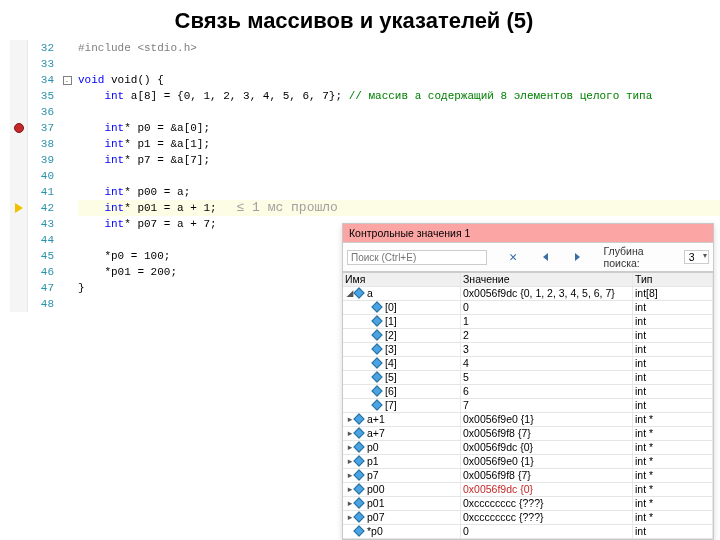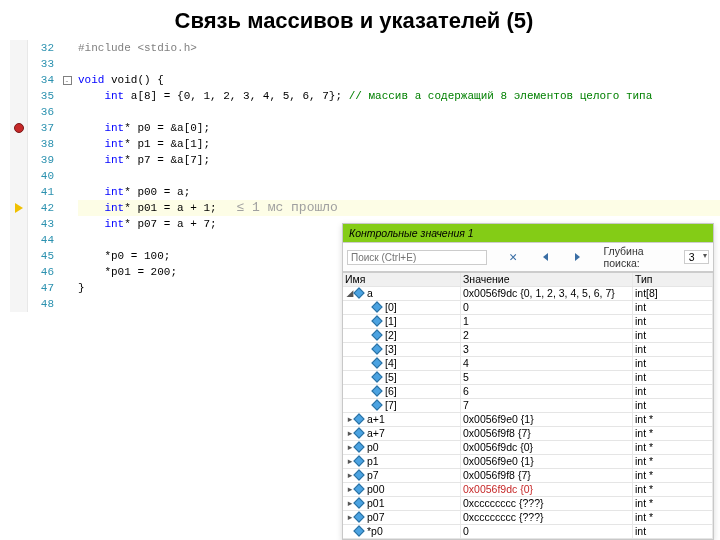"Контрольные значения 1" .watch-title { background: #84cc16 -> #fca5a5; font-style: italic -> none }
